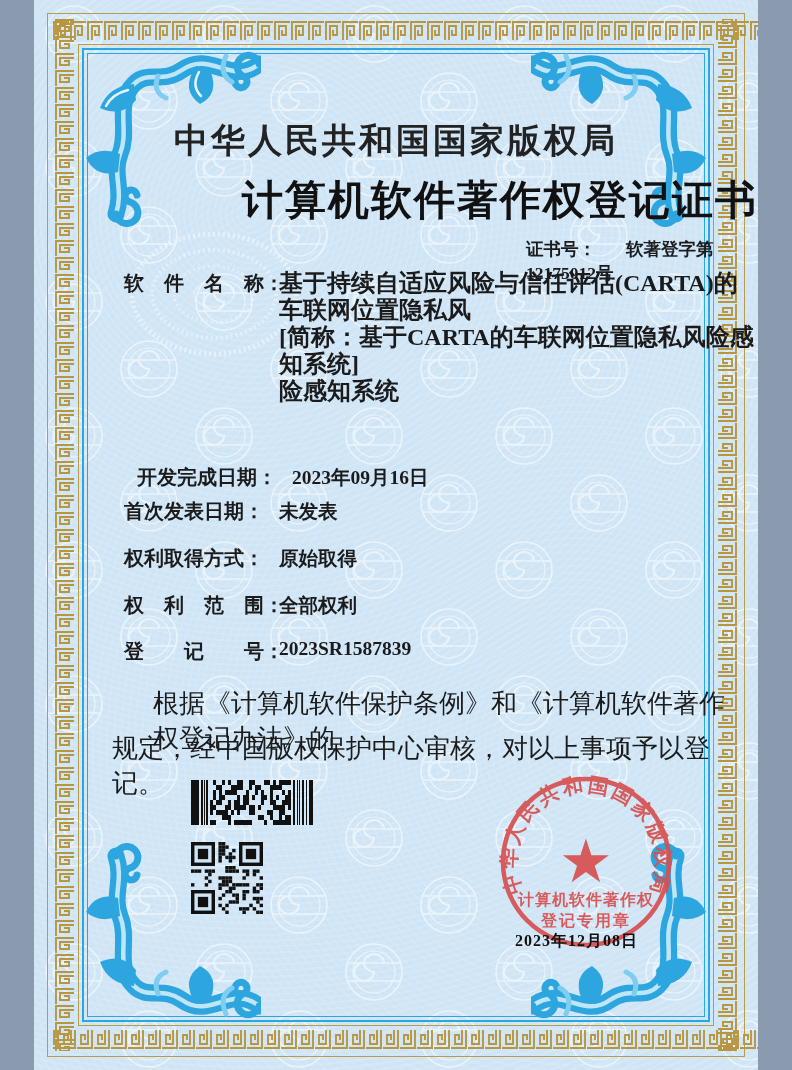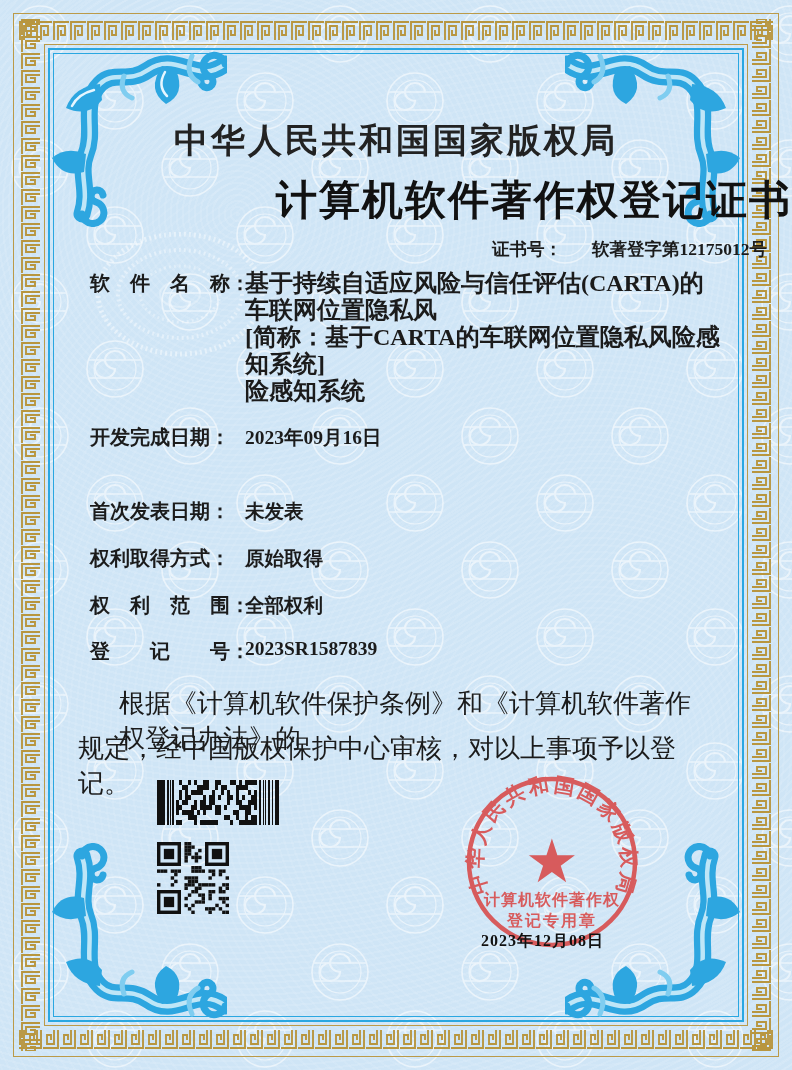"中华人民共和国国家版权局" .page { width: 792px -> 724px }
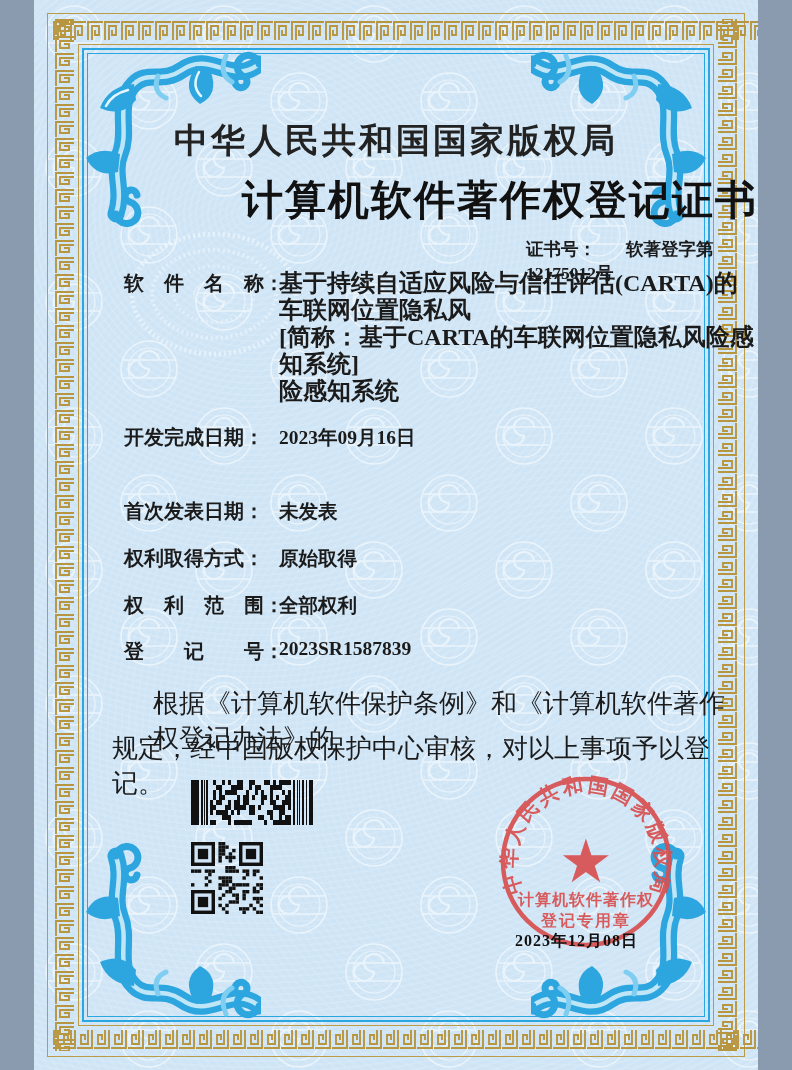"开发完成日期：" .row-dev { margin-left: none -> 13px; top: 424px -> 464px }
